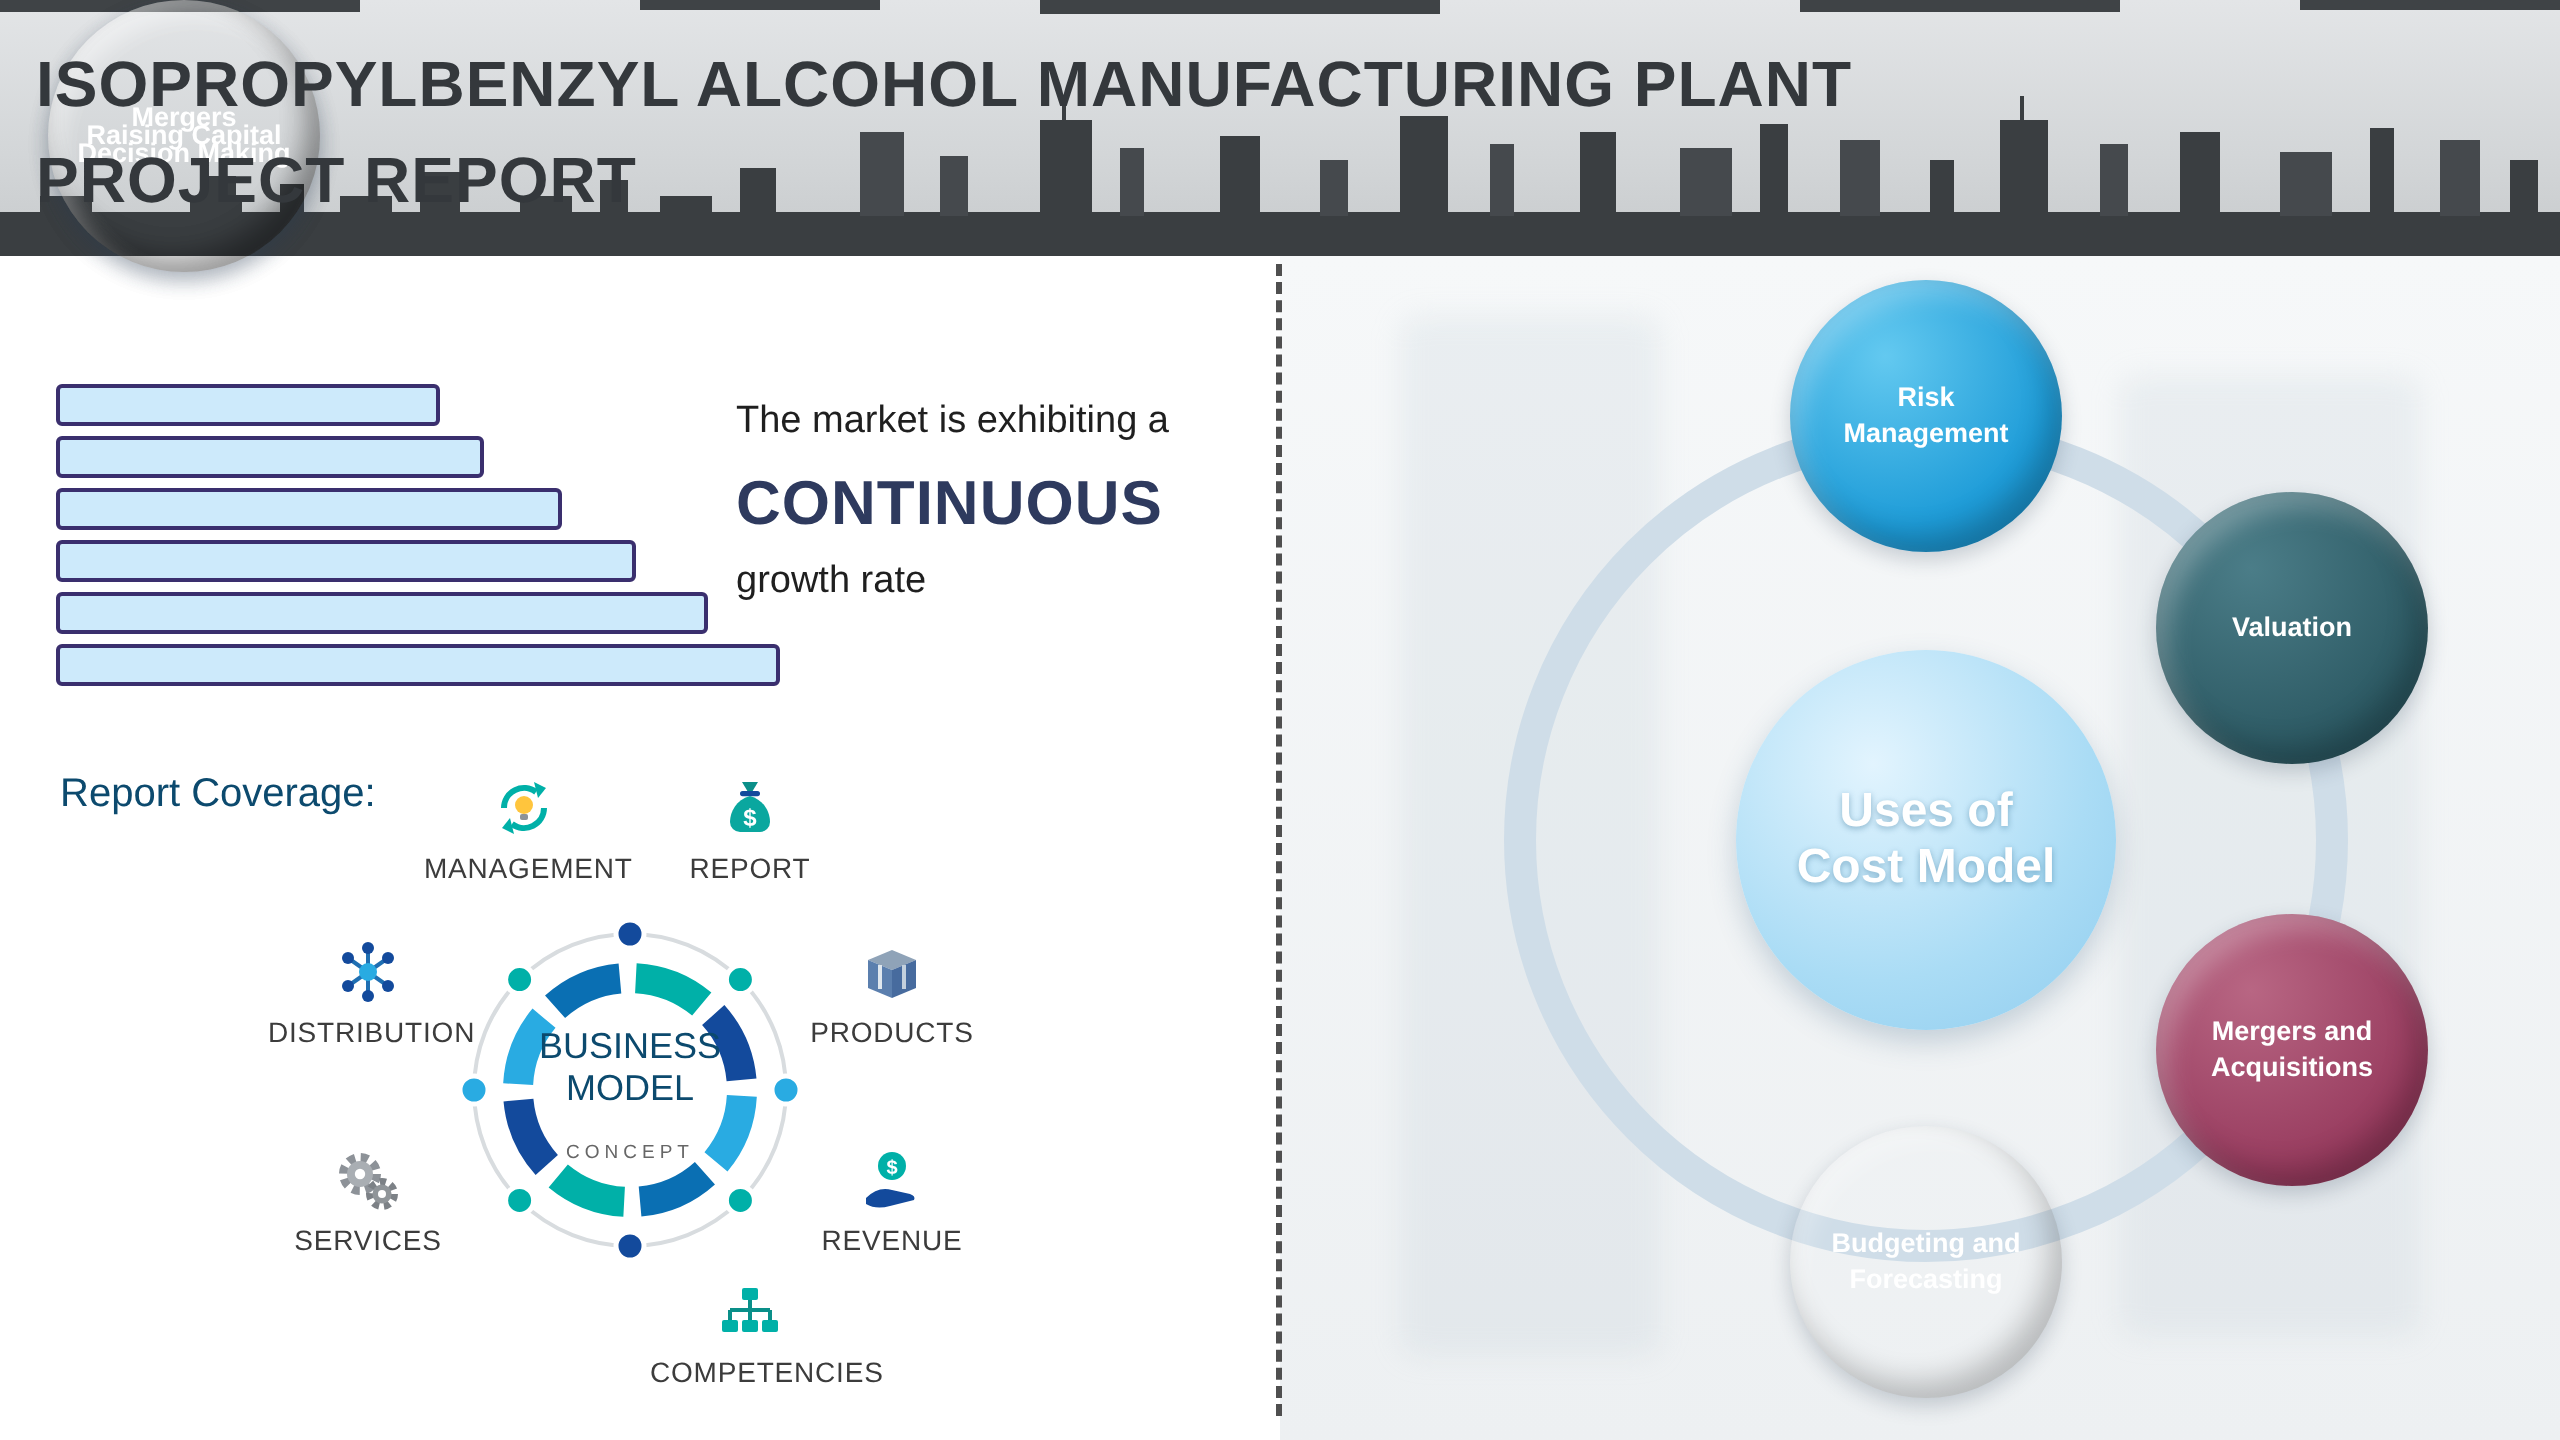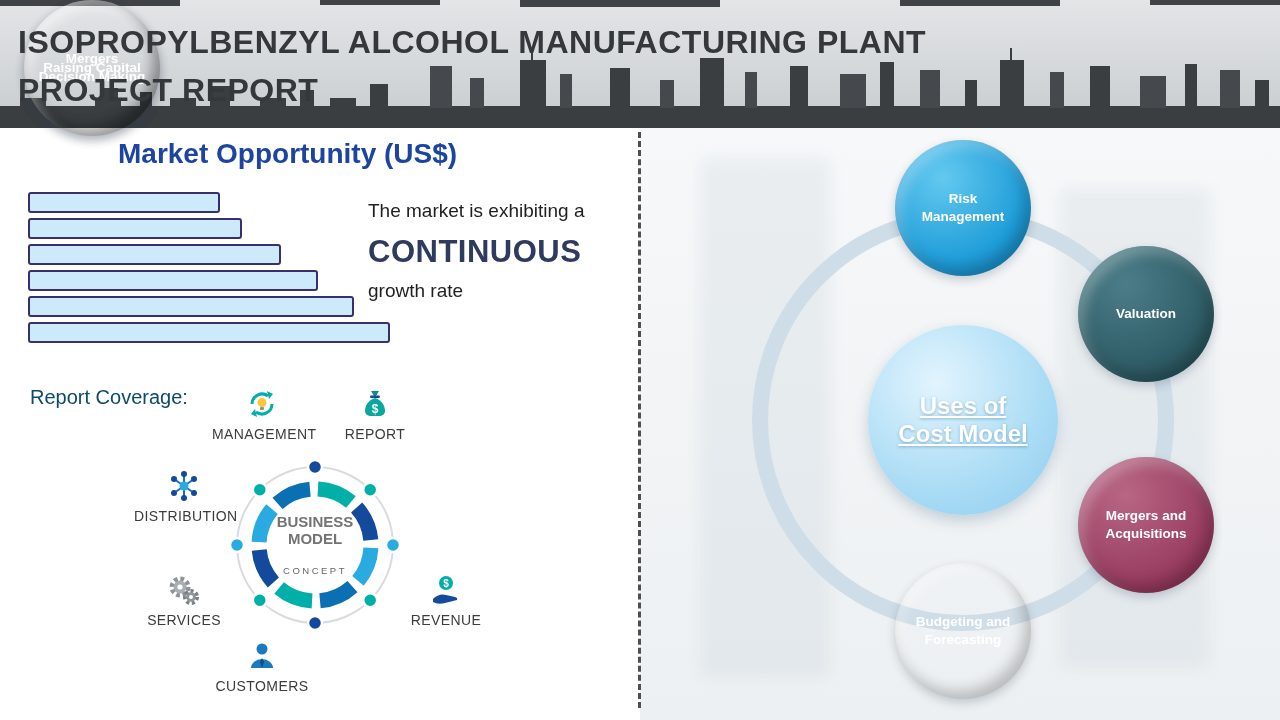"Market Opportunity (US$)" div.mkt-heading { html: <div>Market Opportunity (US$)</div> -> none }
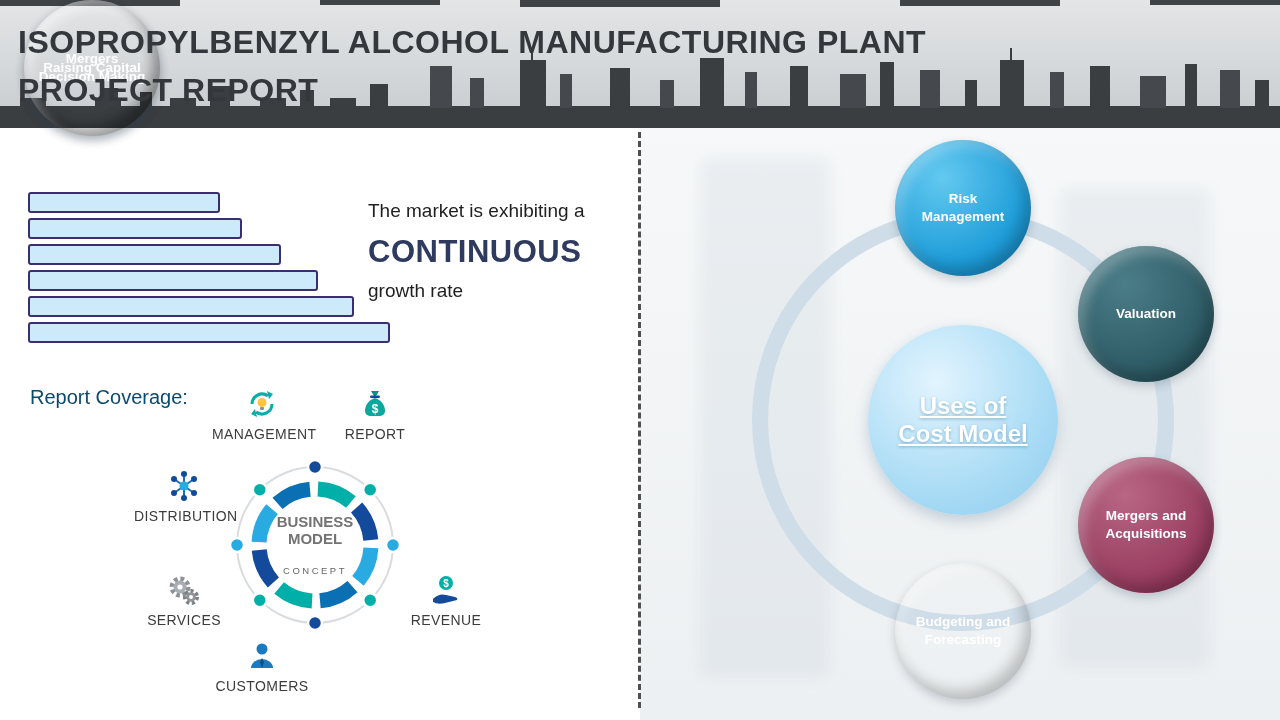"Uses of" .cm-center { text-decoration: underline -> none }
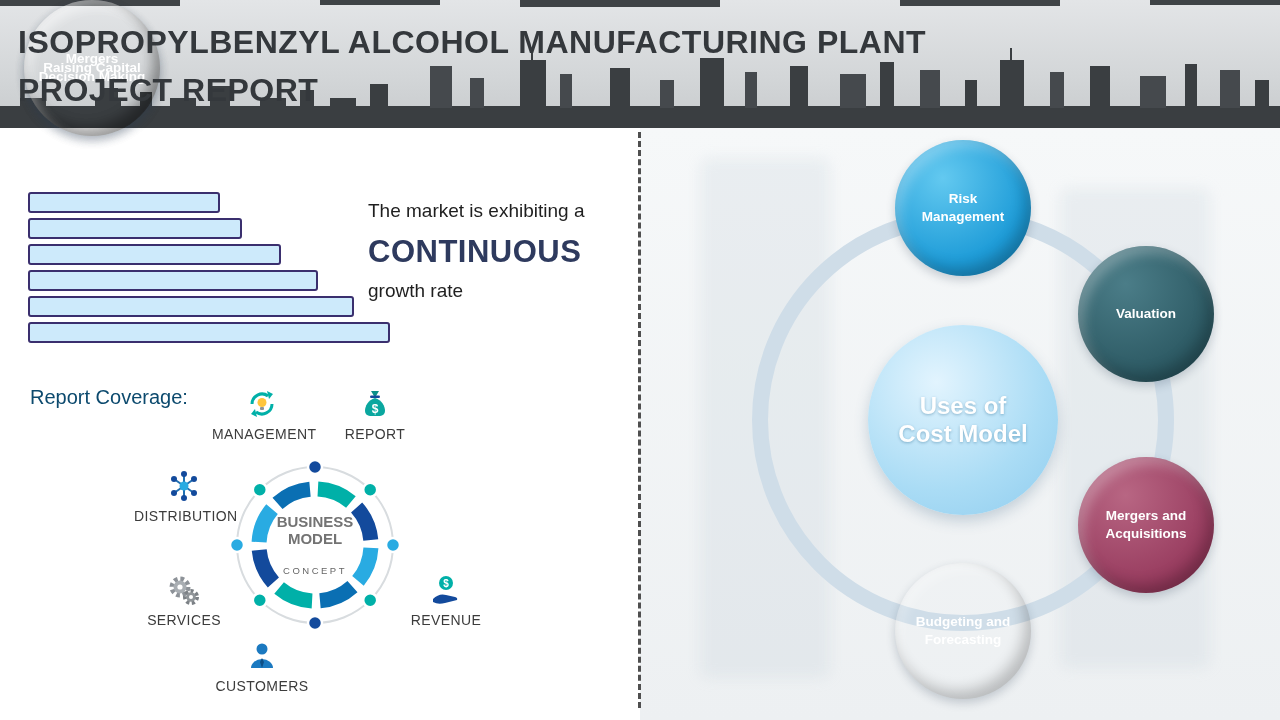"BUSINESS" .bm-center .b1 { color: #737373 -> #0c4a6e; font-size: 15px -> 18px; font-weight: 700 -> 400 }
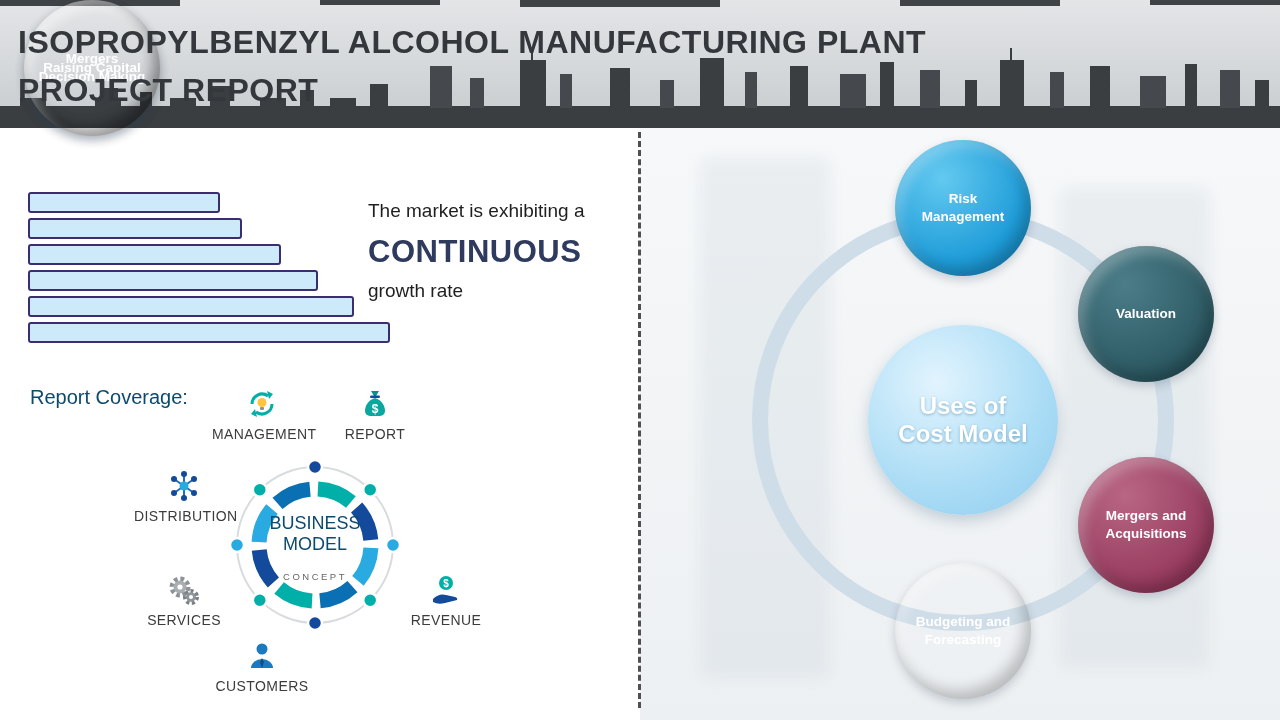"PRODUCTS" div.bm-item { html: none -> <div> <svg> <polygon></polygon> <polygon></polygon> <polygon></polygon> <path></path> <path></path> </svg> <div>PRODUCTS</div> </div> }
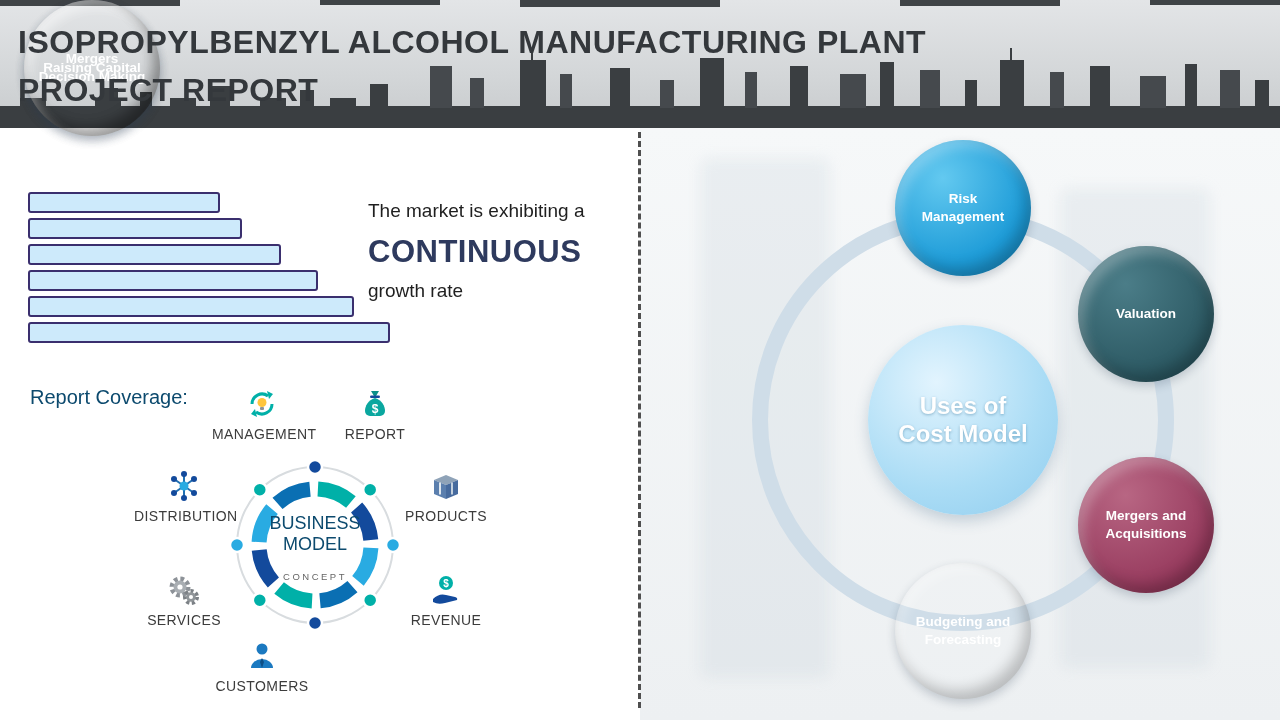"CUSTOMERS" div.bm-item { html: <div> <svg> <circle></circle> <path></path> <path></path> </svg> <div>CUSTOMERS</div> </div> -> none }
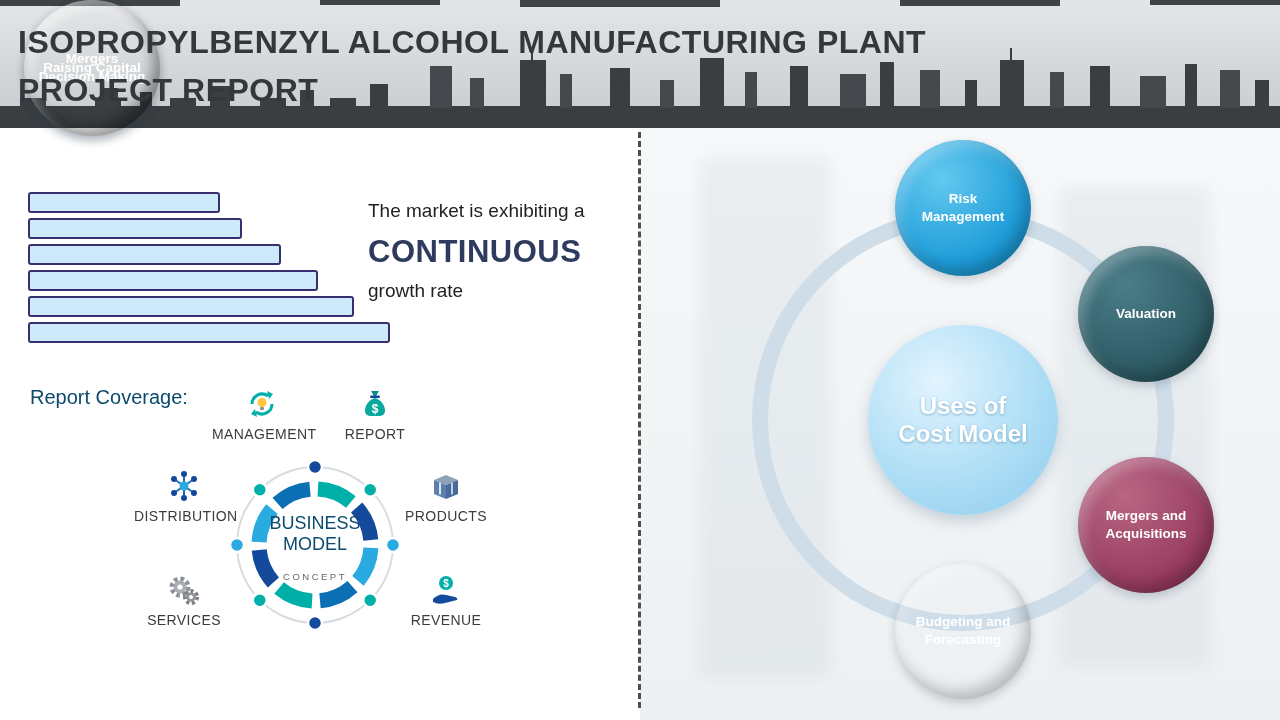"COMPETENCIES" div.bm-item { html: none -> <div> <svg> <rect></rect> <path></path> <rect></rect> <rect></rect> <rect></rect> </svg> <div>COMPETENCIES</div> </div> }
